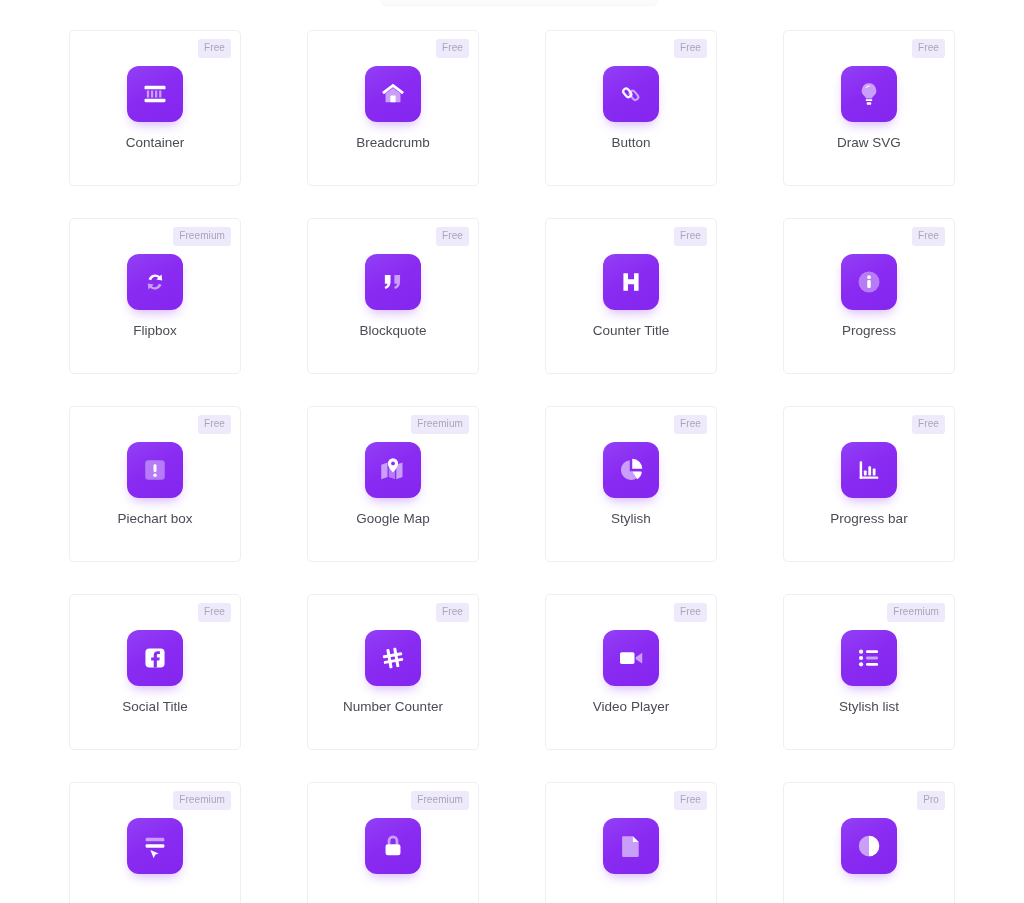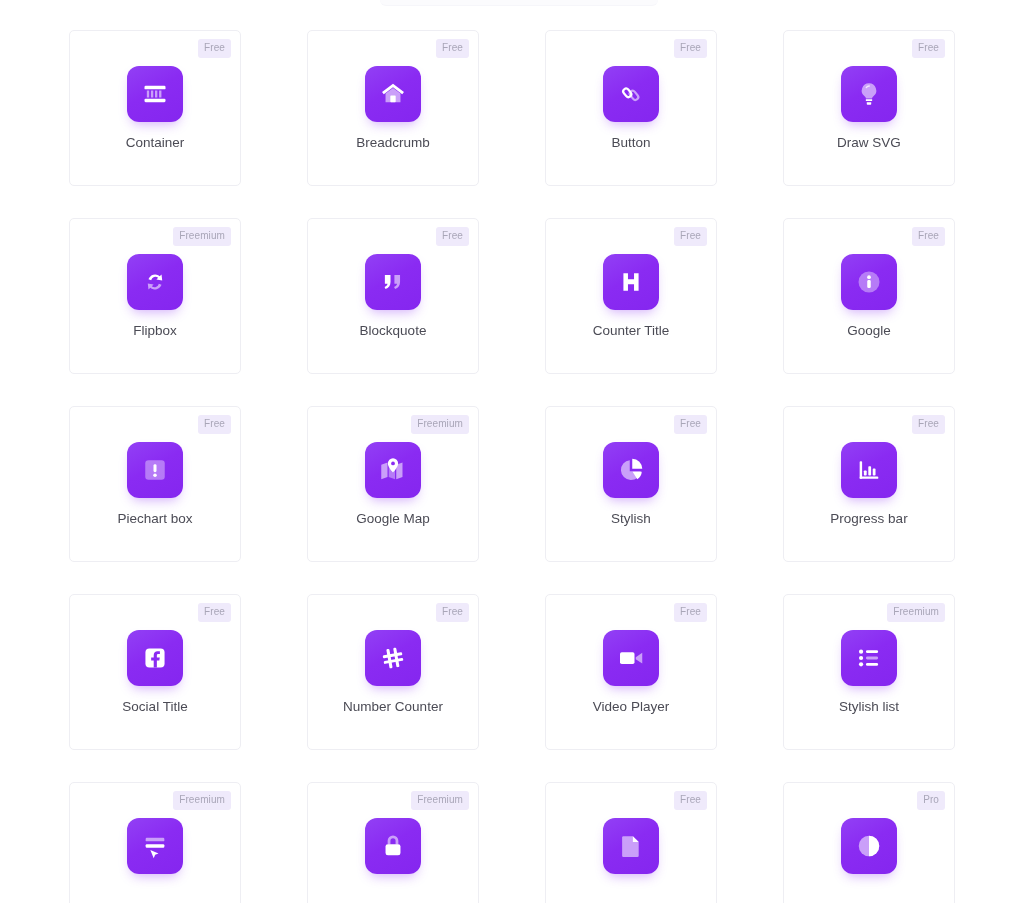"Google" span.card-label { text: Google -> Progress }
